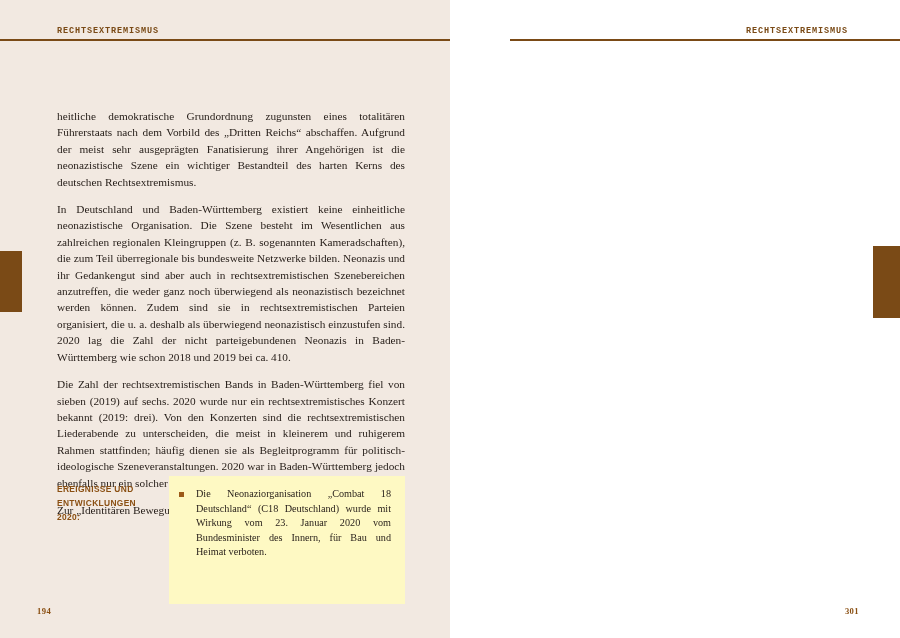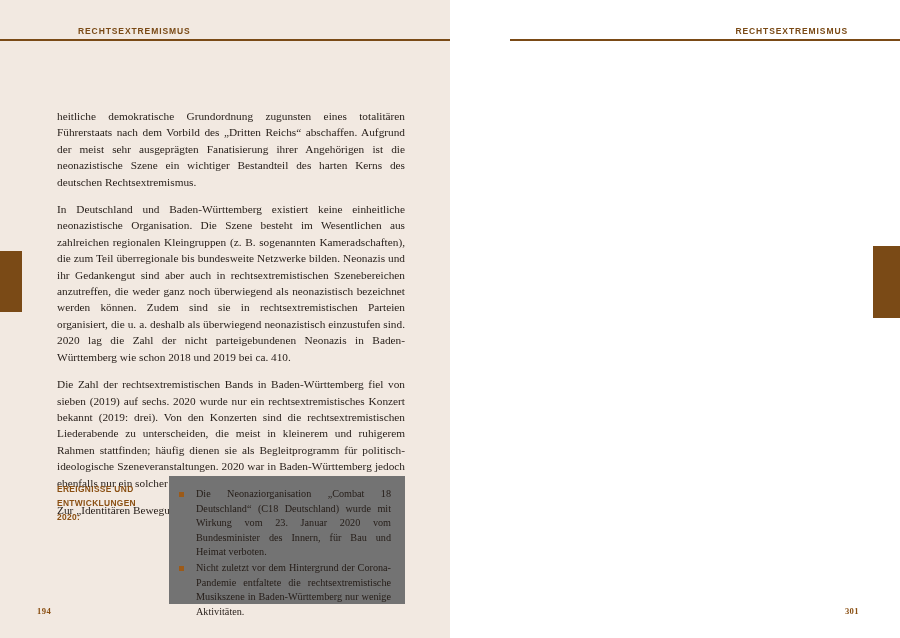"RECHTSEXTREMISMUS" .runhead { font-family: Liberation Sans, sans-serif -> Liberation Mono, monospace; margin-left: 21px -> none }
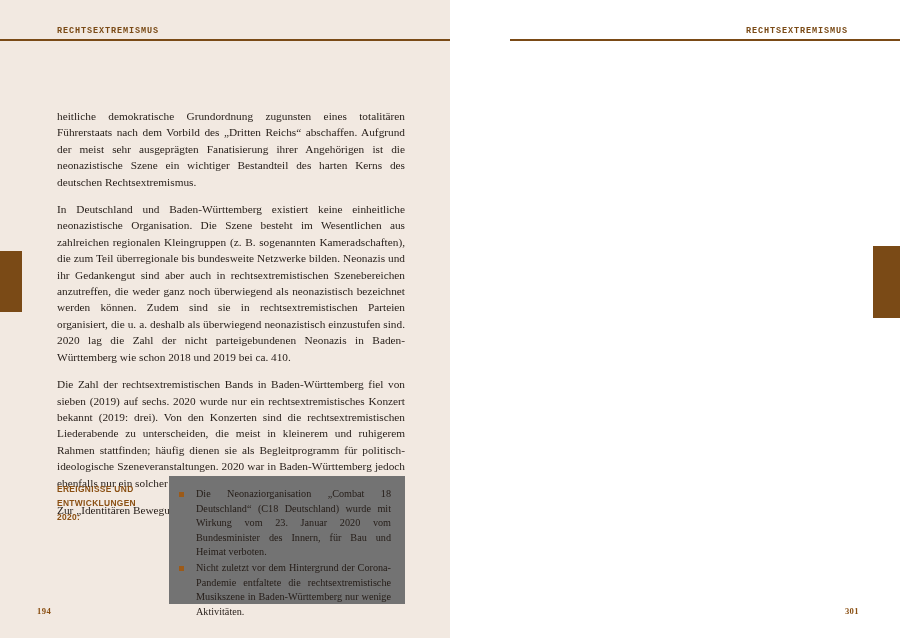"Die Neonaziorganisation „Combat 18" .infobox-body { background: #737373 -> #fef9c3 }
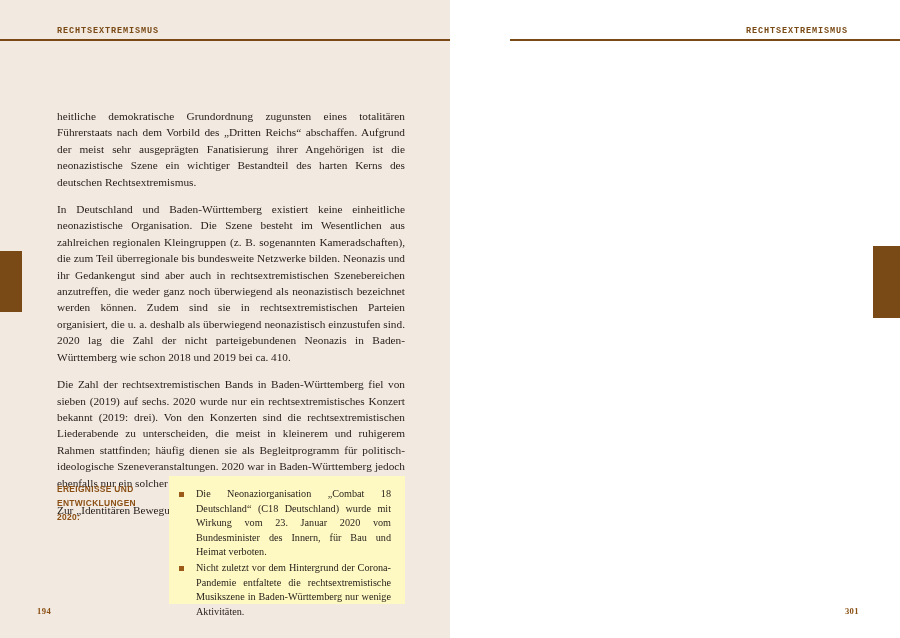"Nicht zuletzt vor dem Hintergrund" li { html: <li>Nicht zuletzt vor dem Hintergrund der Corona-Pandemie entfaltete die rechtsextremistische Musikszene in Baden-Württemberg nur wenige Aktivitäten.</li> -> none }
